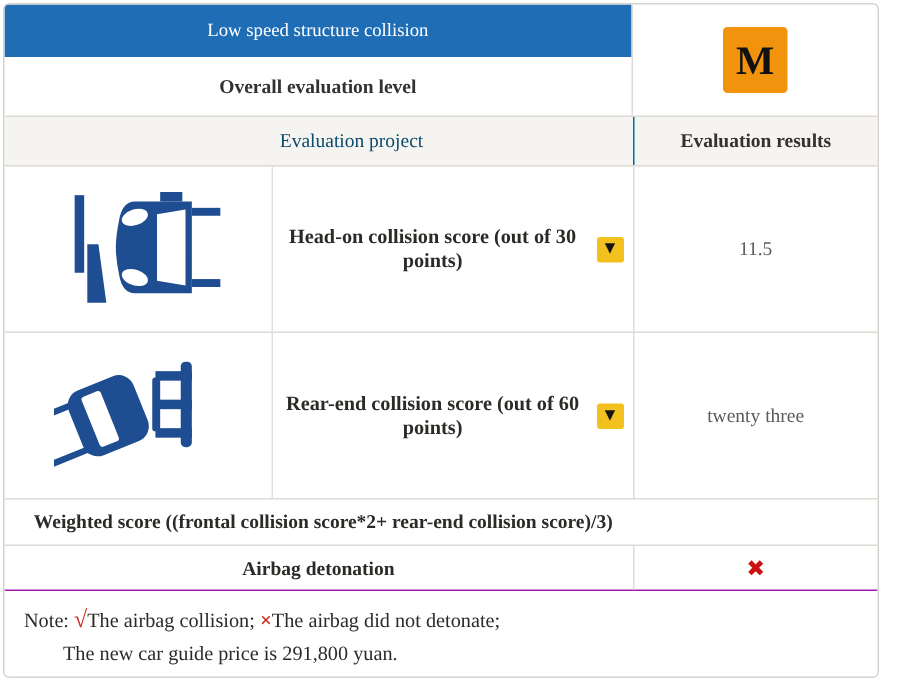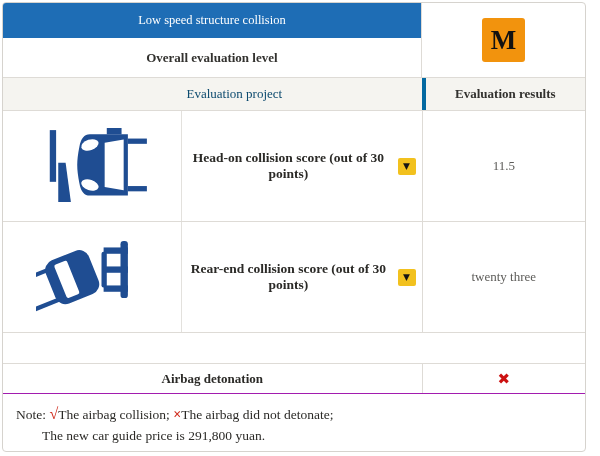"Evaluation results" .col-headers .results-hd { border-left: 4px solid #0369a1 -> 1px solid #0369a1 }
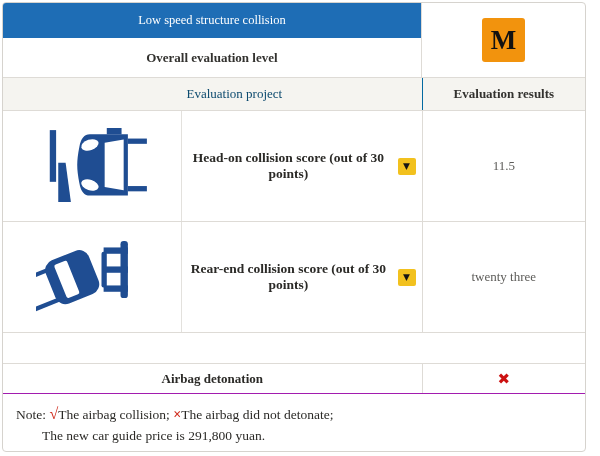"Rear-end collision score (out of" span.label-text { text: 30 -> 60 }
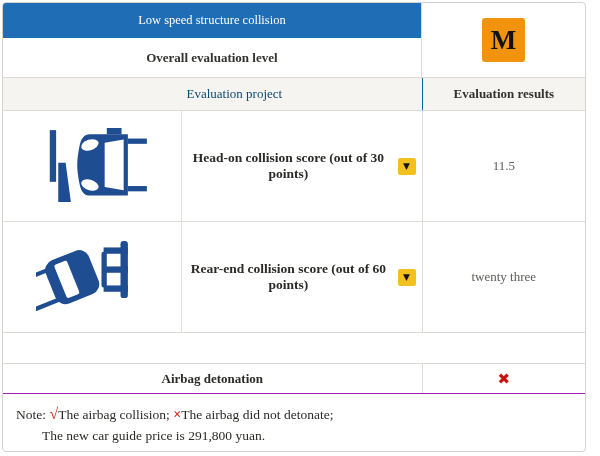"Weighted score ((frontal collision" div.cell { html: none -> <div>Weighted score ((frontal collision score*2+ rear-end collision score)/3)</div> }
